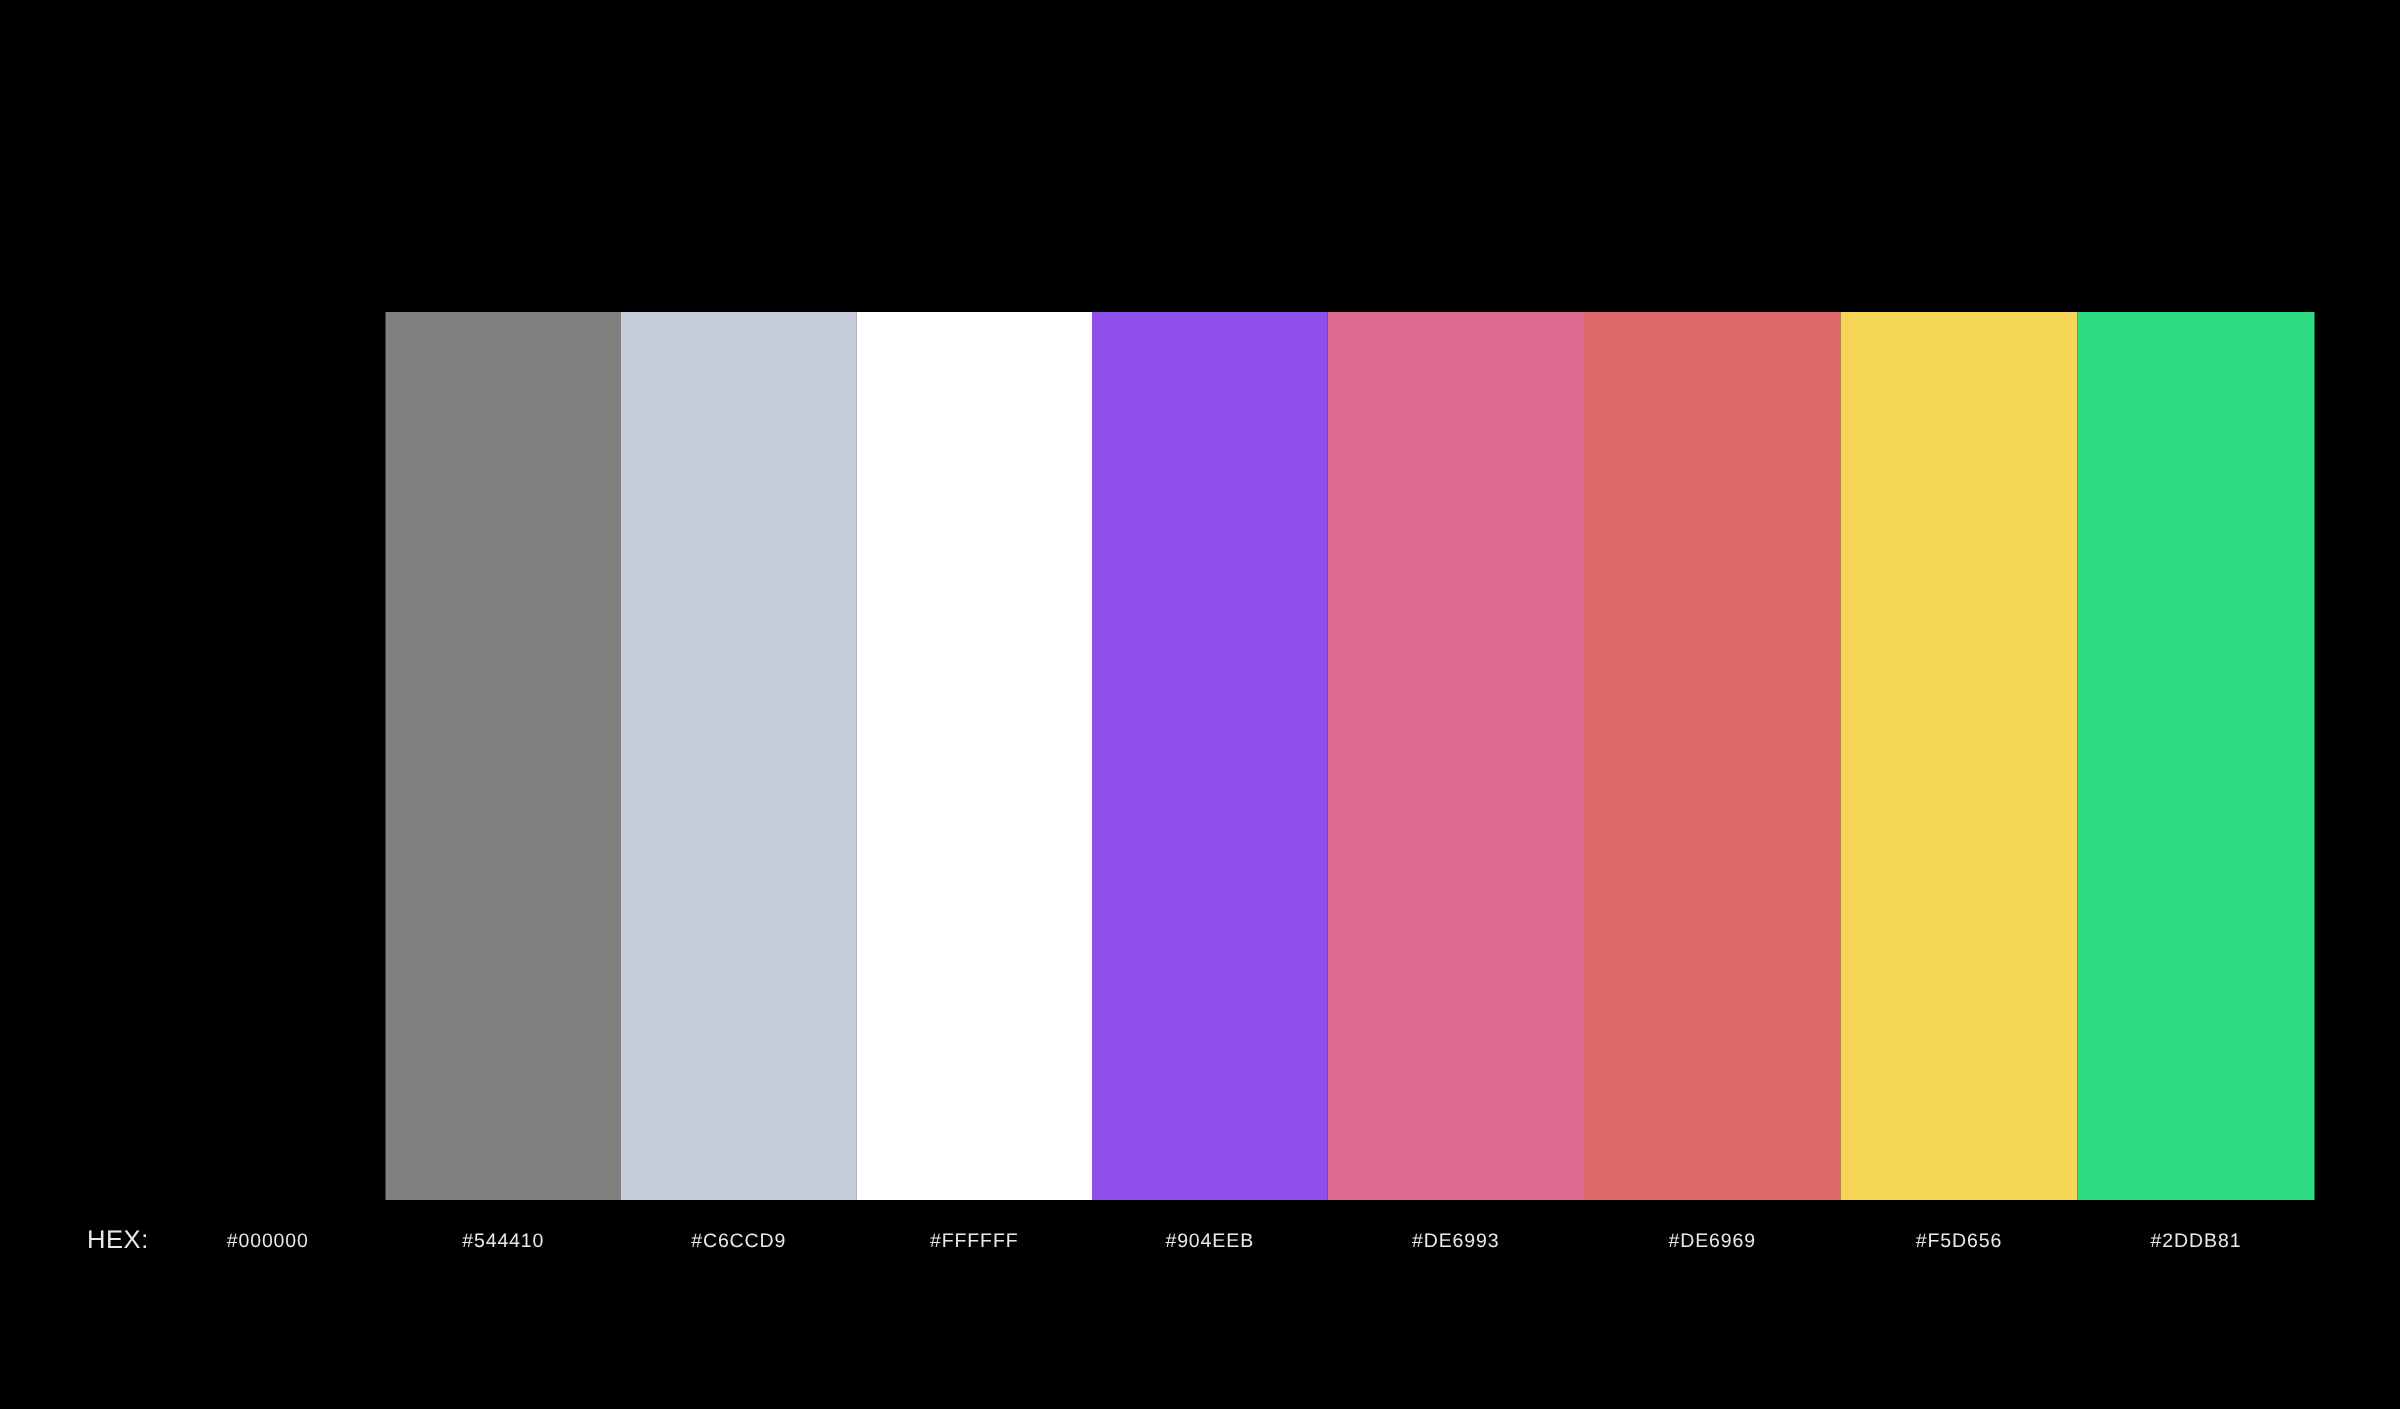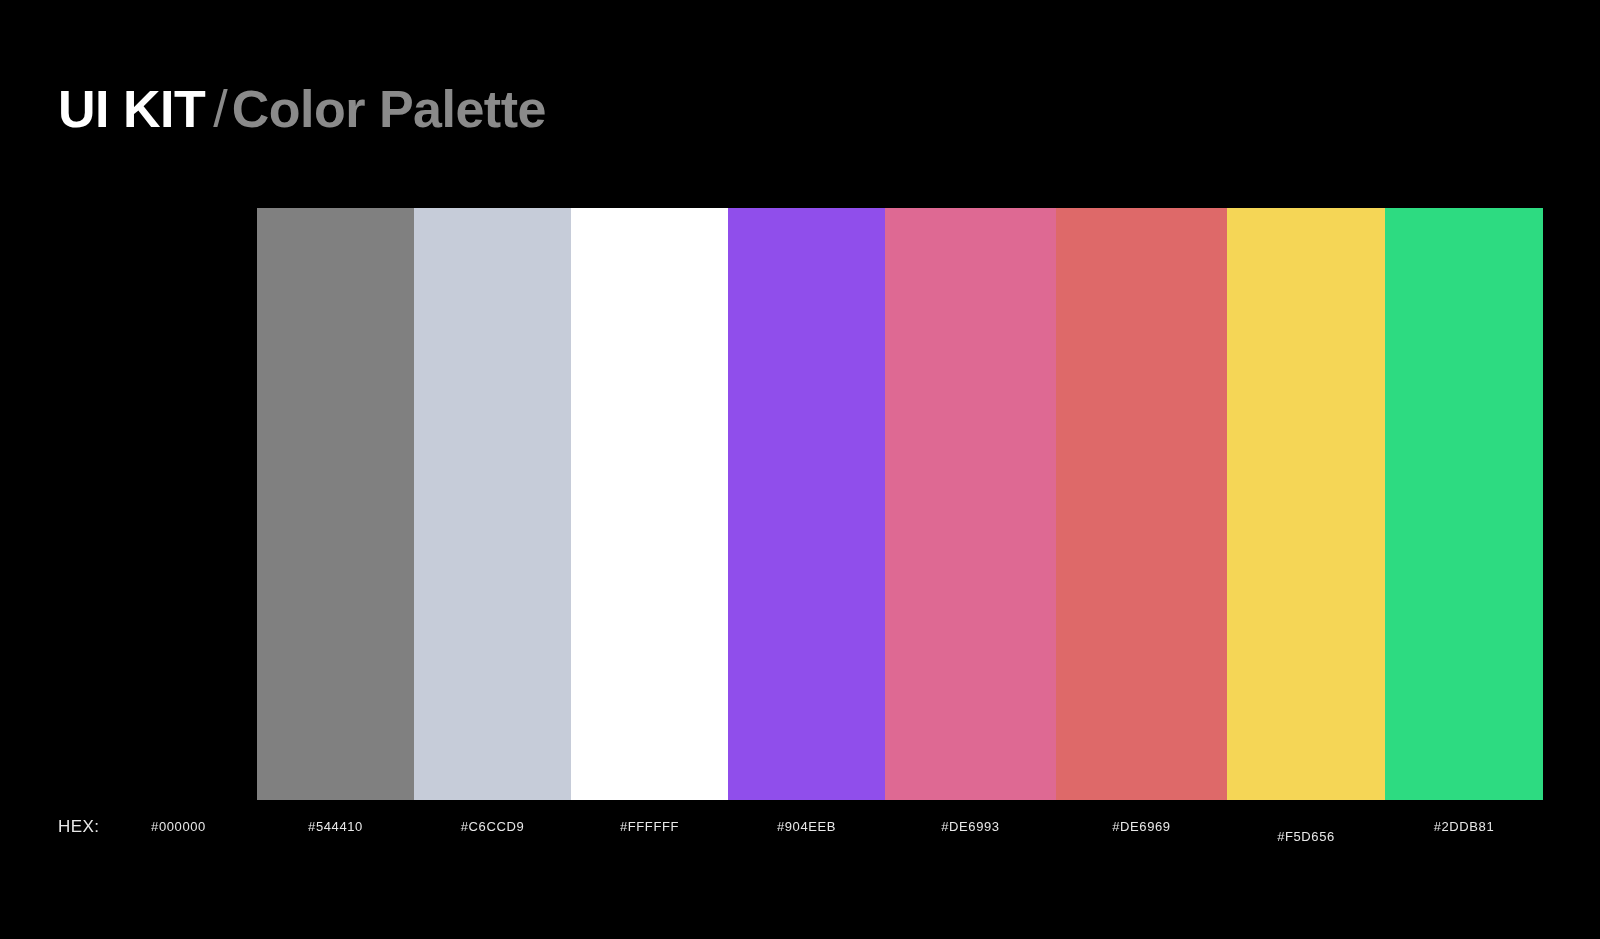"UI KIT /Color Palette" div.title-block { html: <div> <span>UI KIT</span><span>/</span><span>Color Palette</span> </div> -> none }
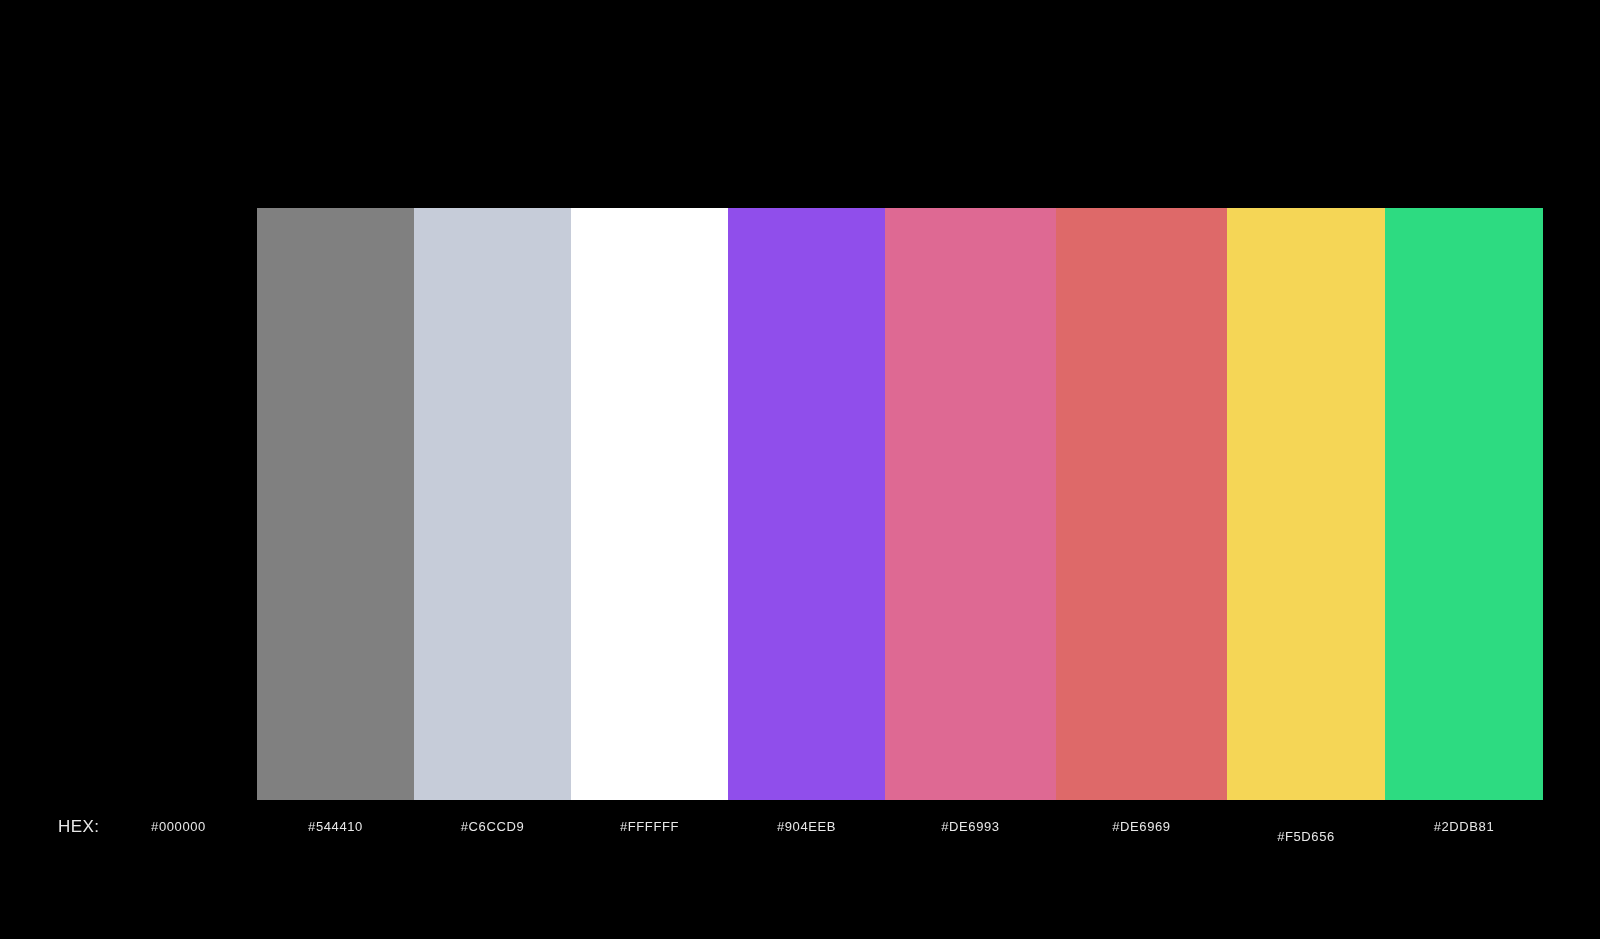"#F5D656" div.legend-value { margin-top: 10px -> none }
